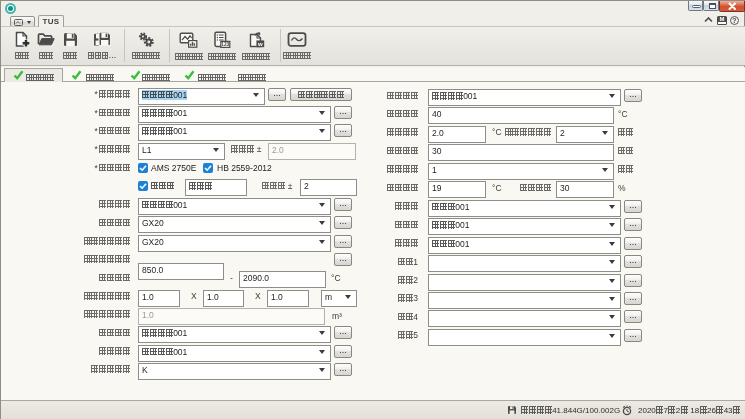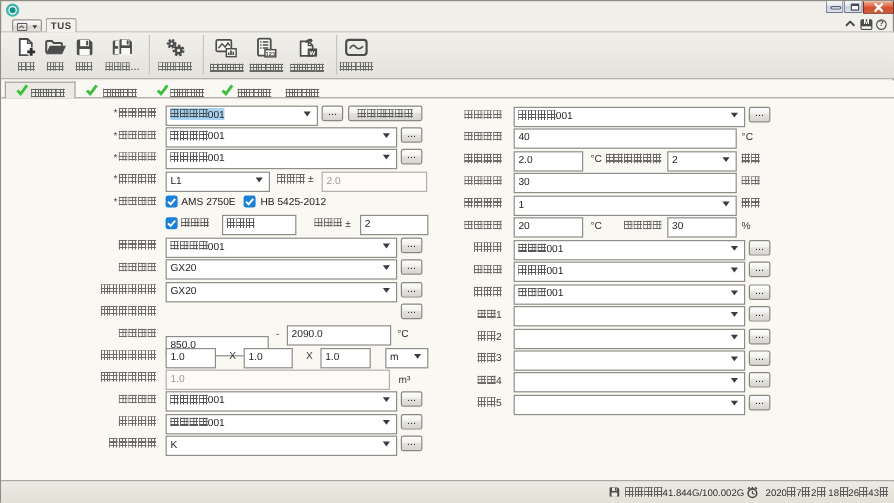"HB 5425-2012" div.lbl { text: 5425-2012 -> 2559-2012 }
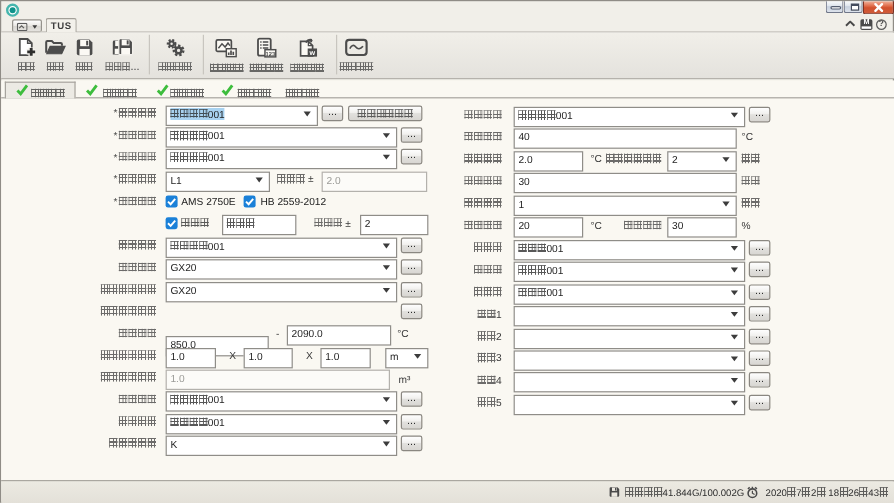"20" div.box { text: 20 -> 19 }
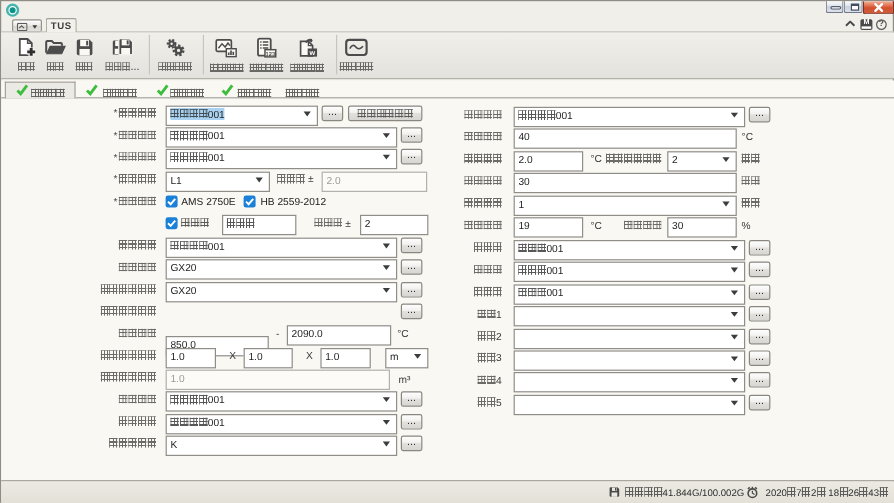"850.0" div.box { top: 279px -> 262px }
